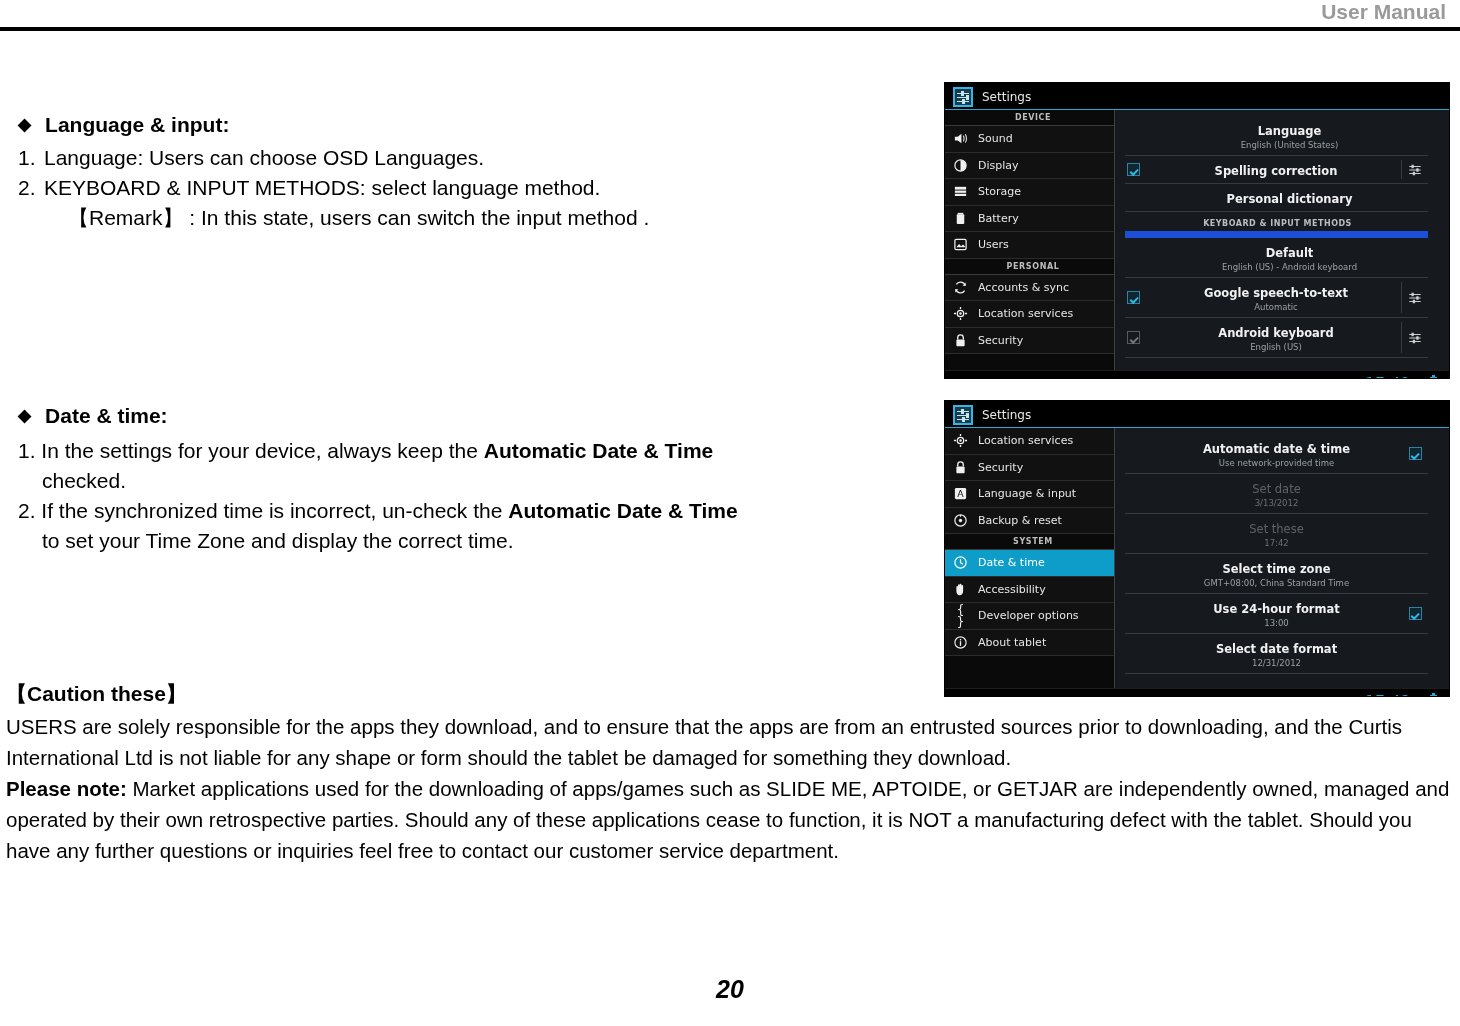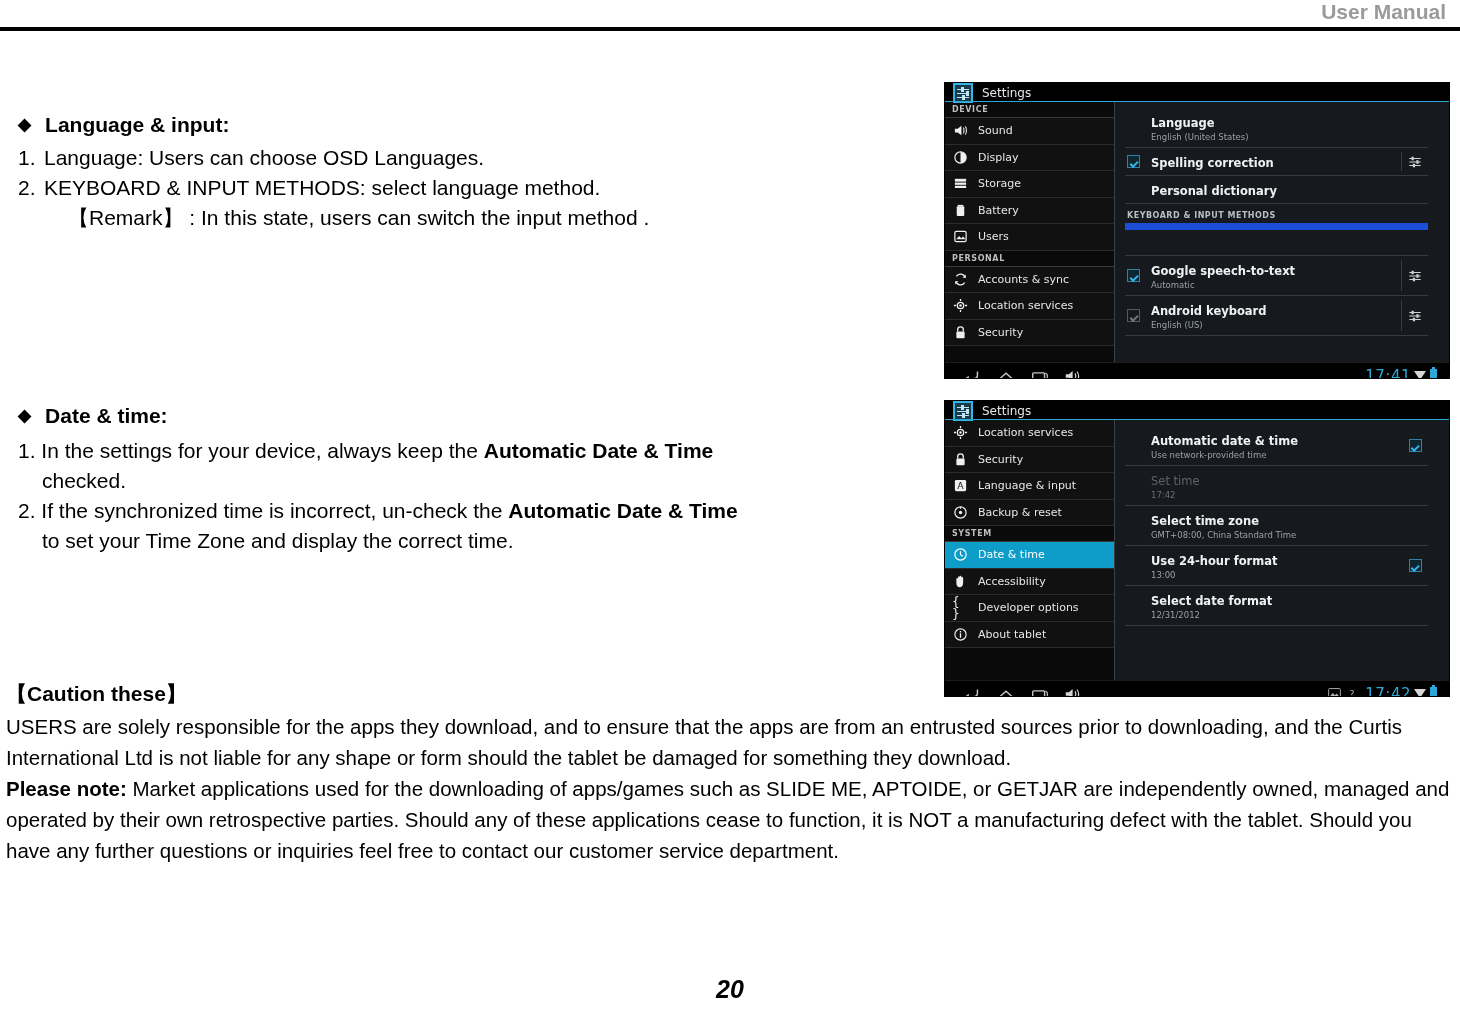"Settings" .tb-titlebar { height: 19px -> 27px }
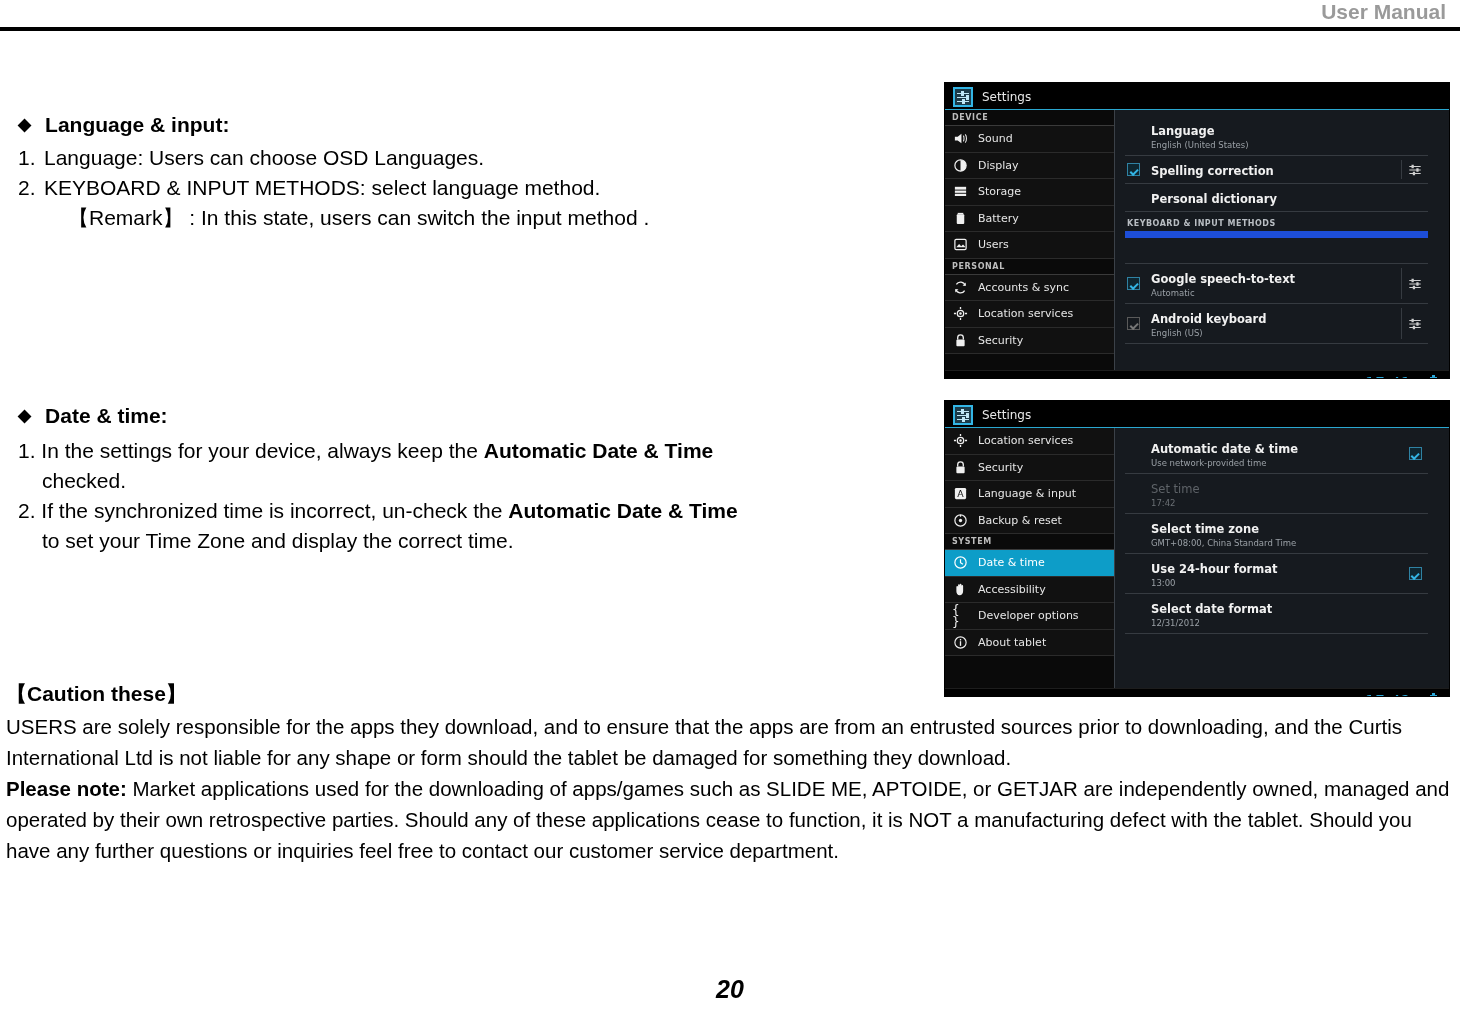"DEVICE" .tb-body { text-align: none -> center }
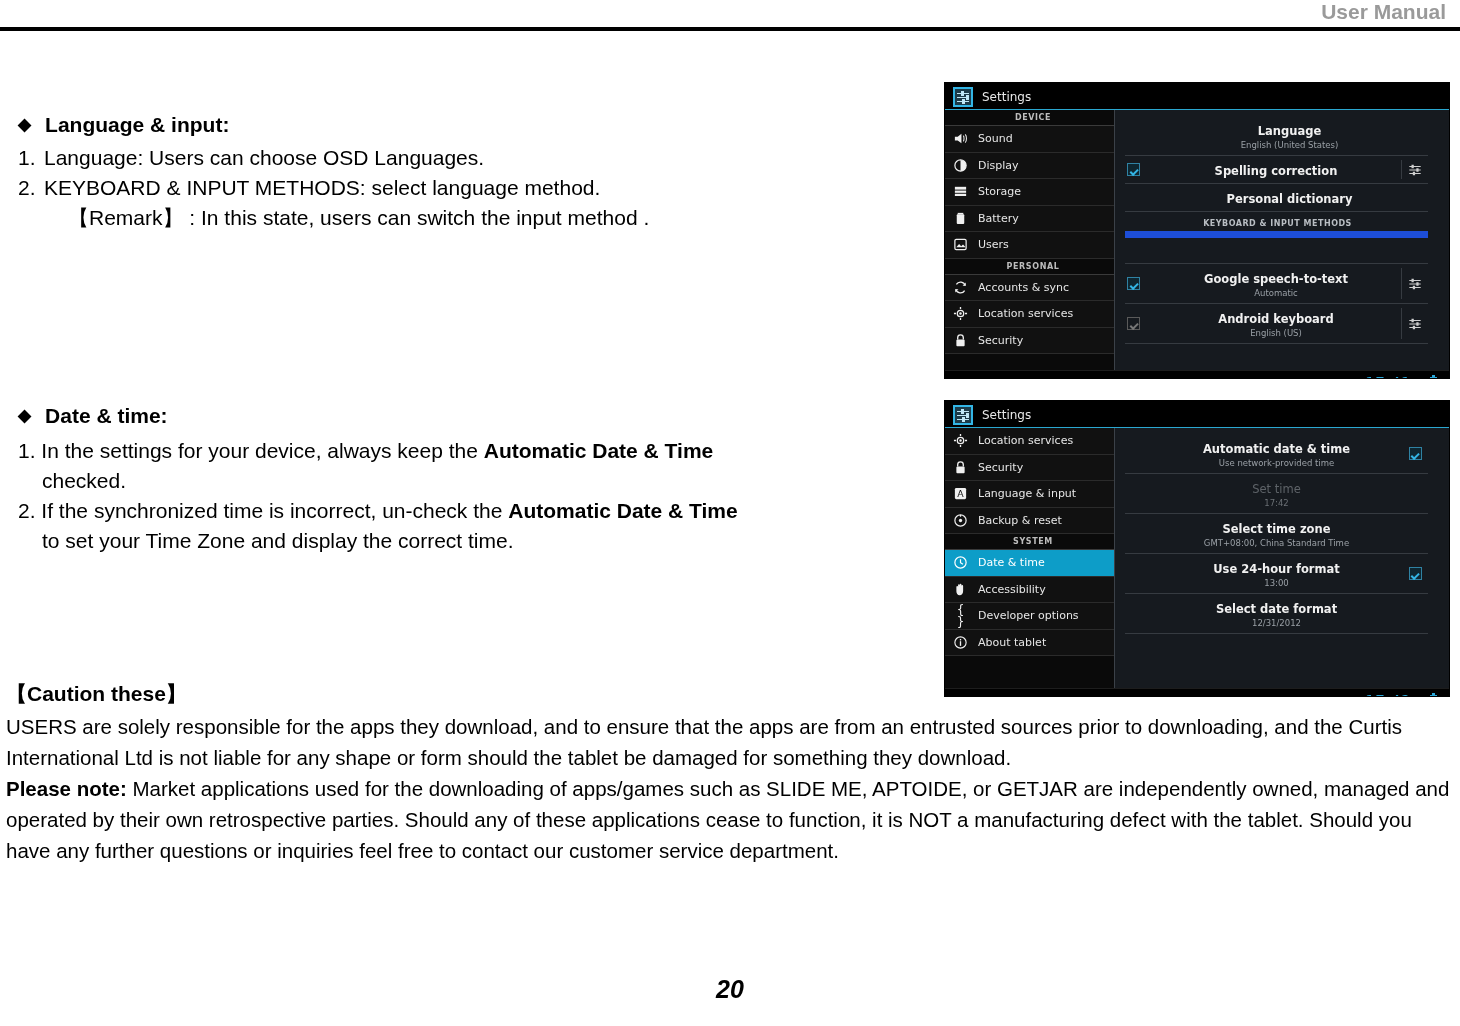"Default" span.det-text { html: none -> <span> <span>Default</span> <span>English (US) - Android keyboard</span> </span> }
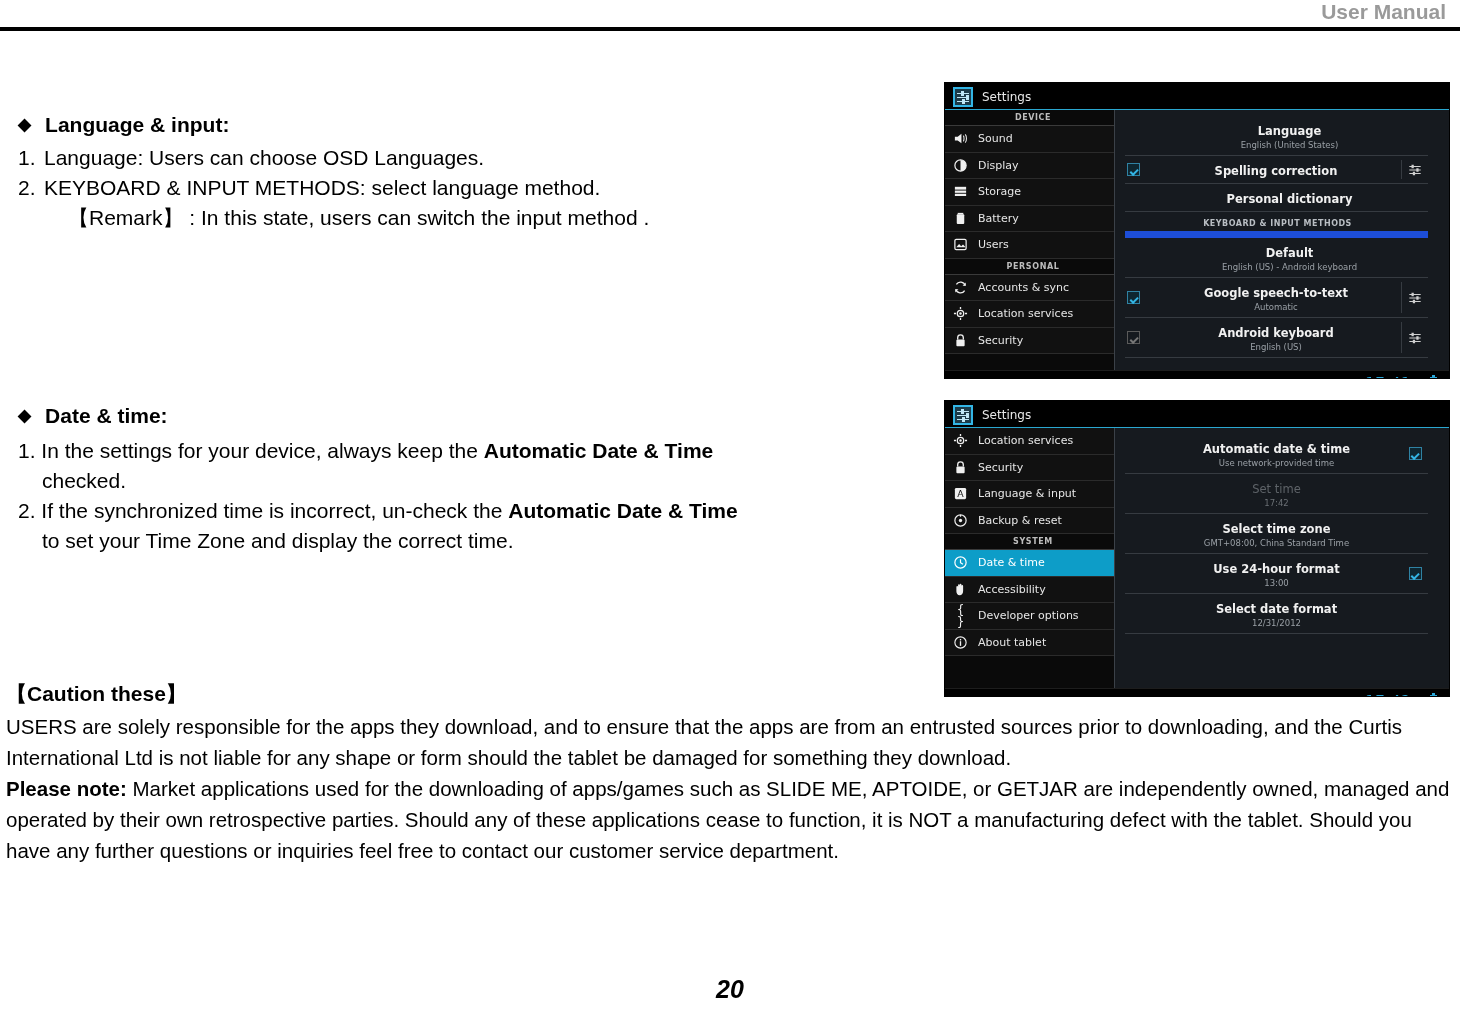"Set date" div.det-row { html: none -> <div> <span></span> <span> <span>Set date</span> <span>3/13/2012</span> </span> <span></span> </div> }
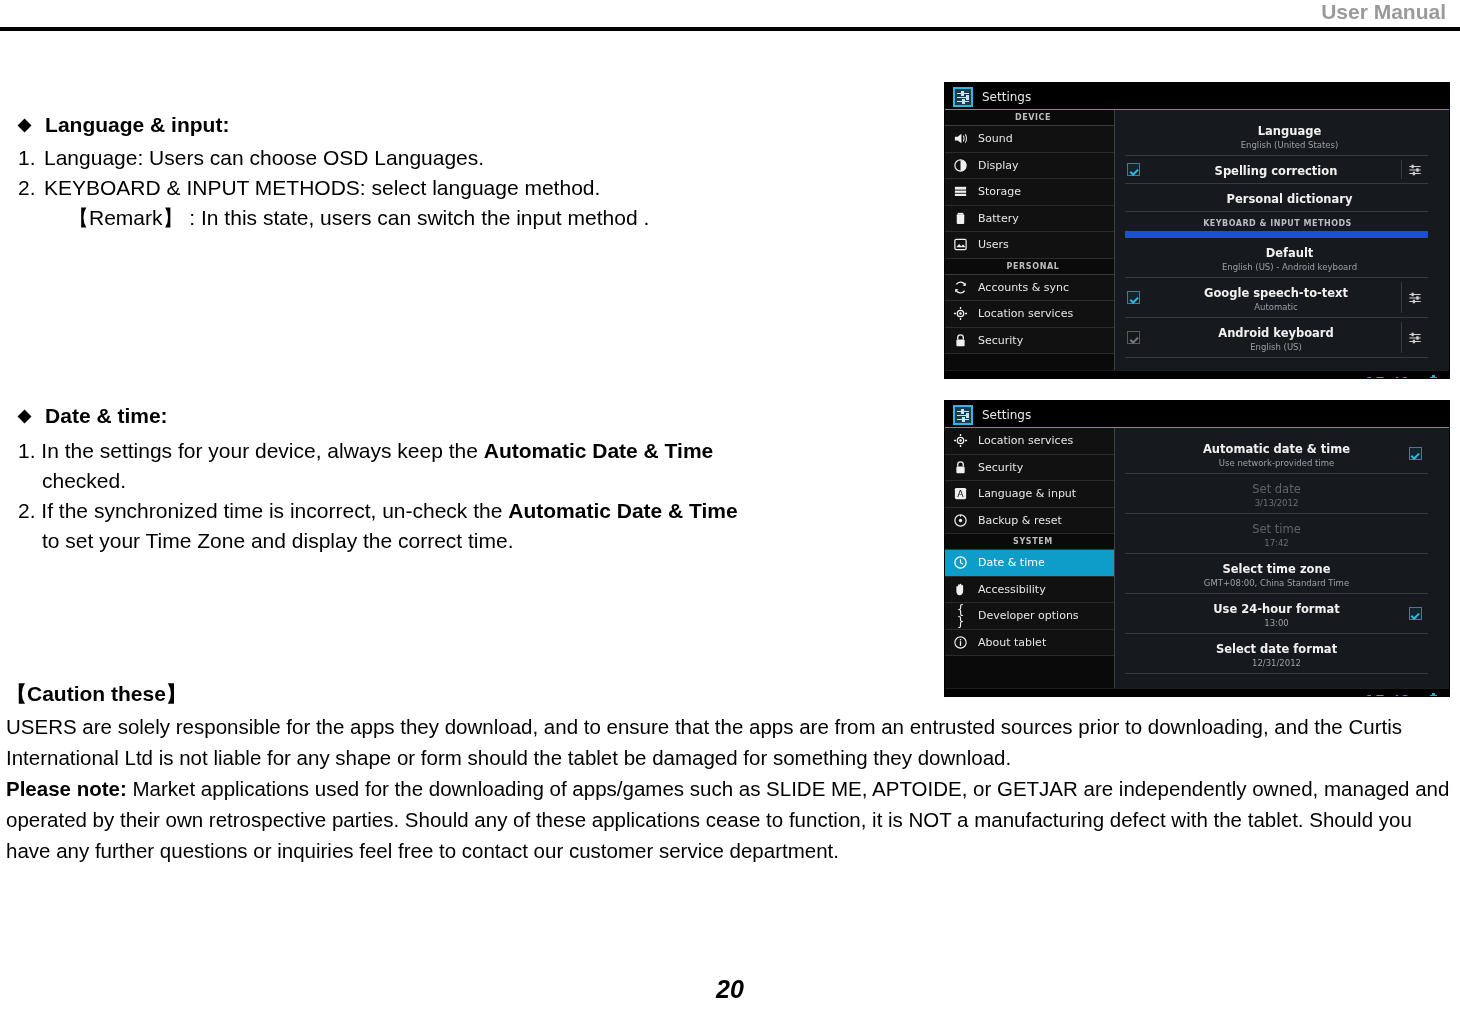"Set time" span.det-title { text: time -> these }
